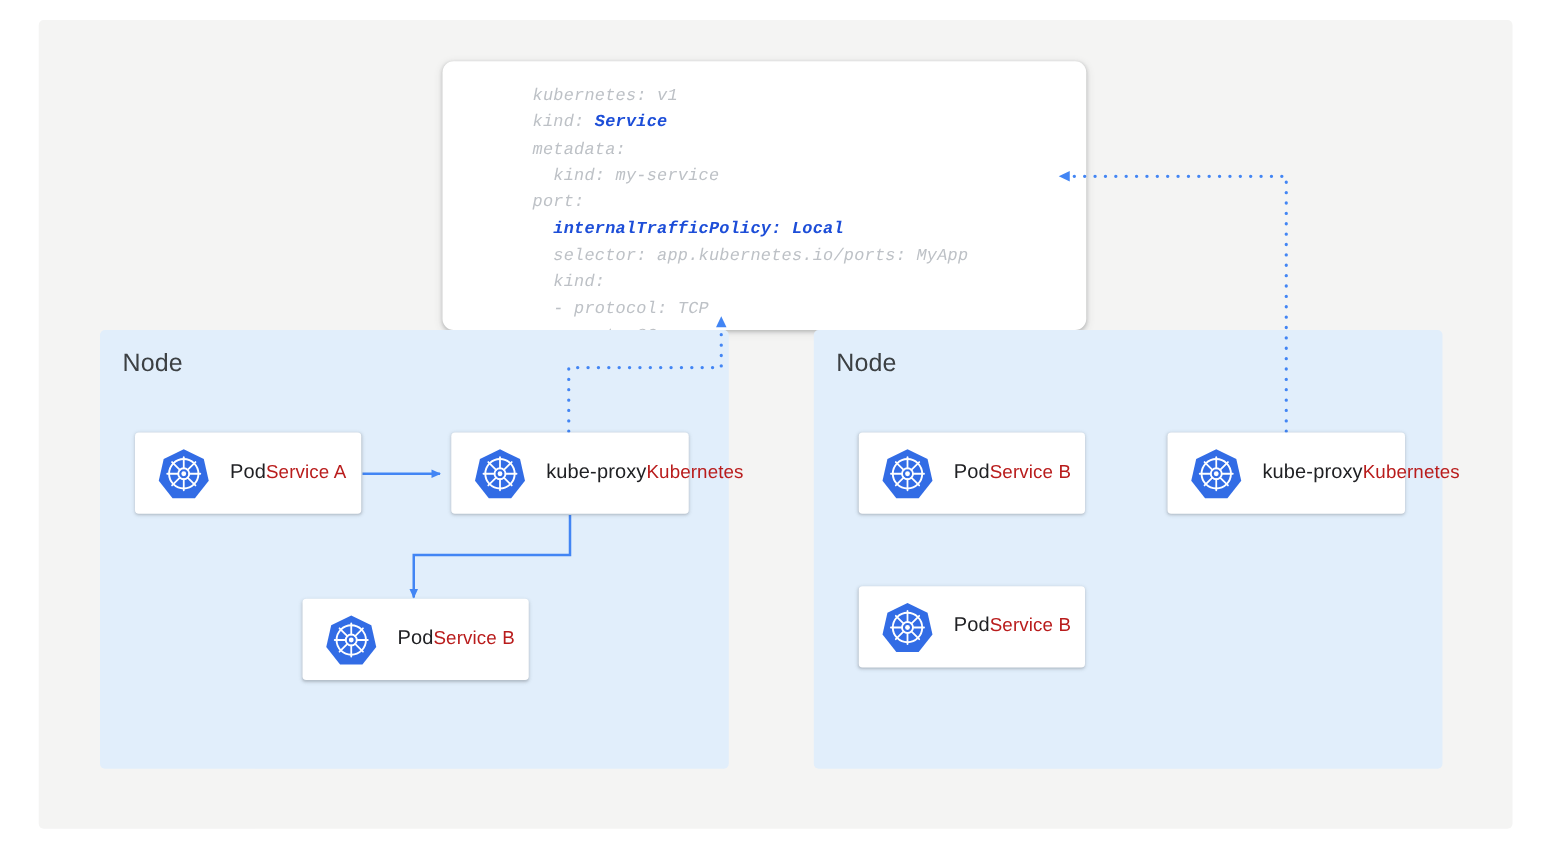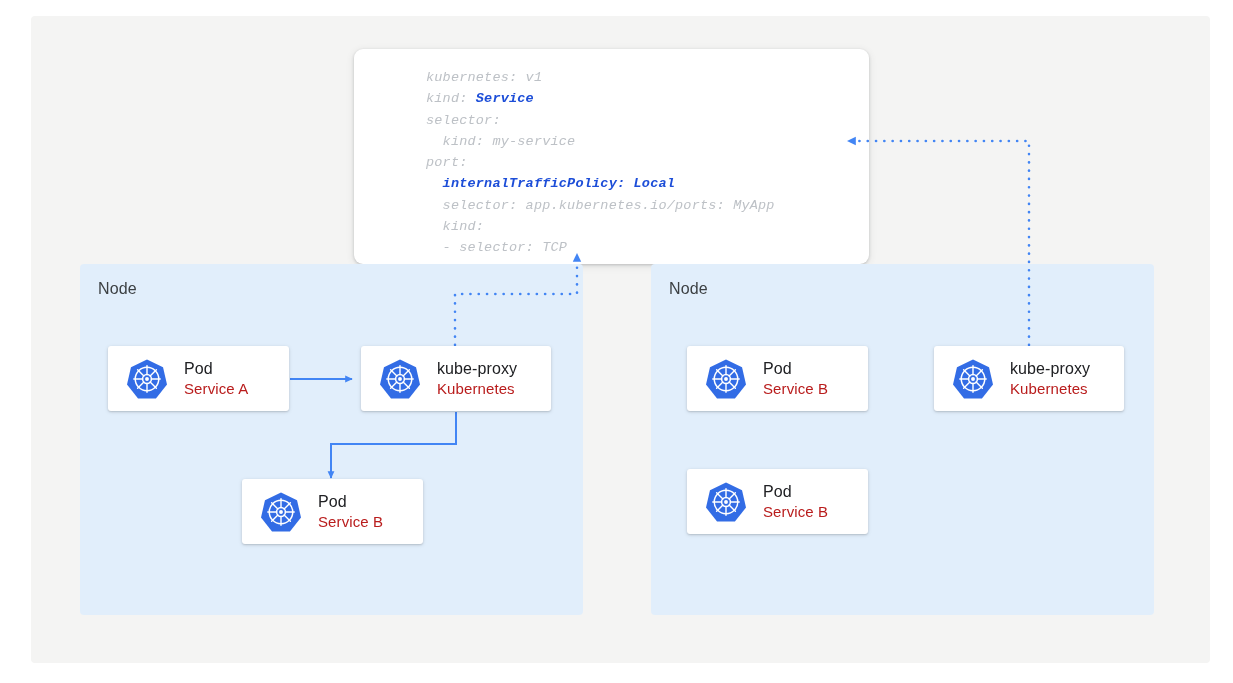"selector:" span { text: selector -> metadata }
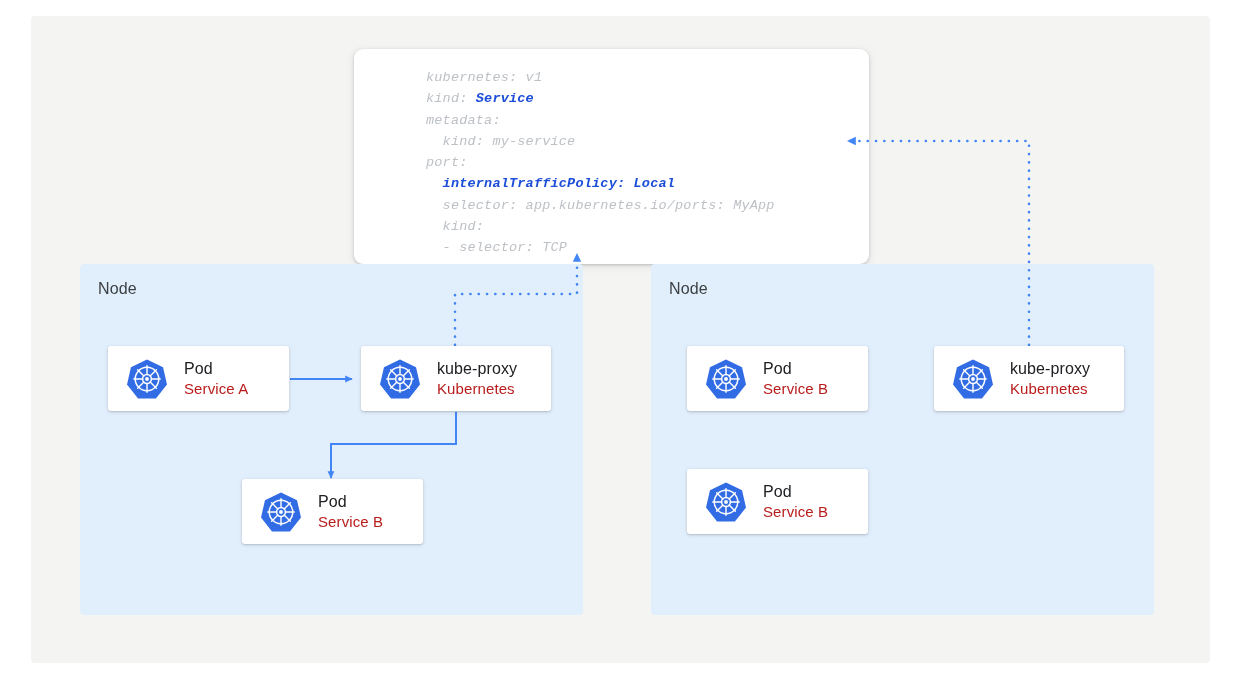"- selector: TCP" span { text: selector -> protocol }
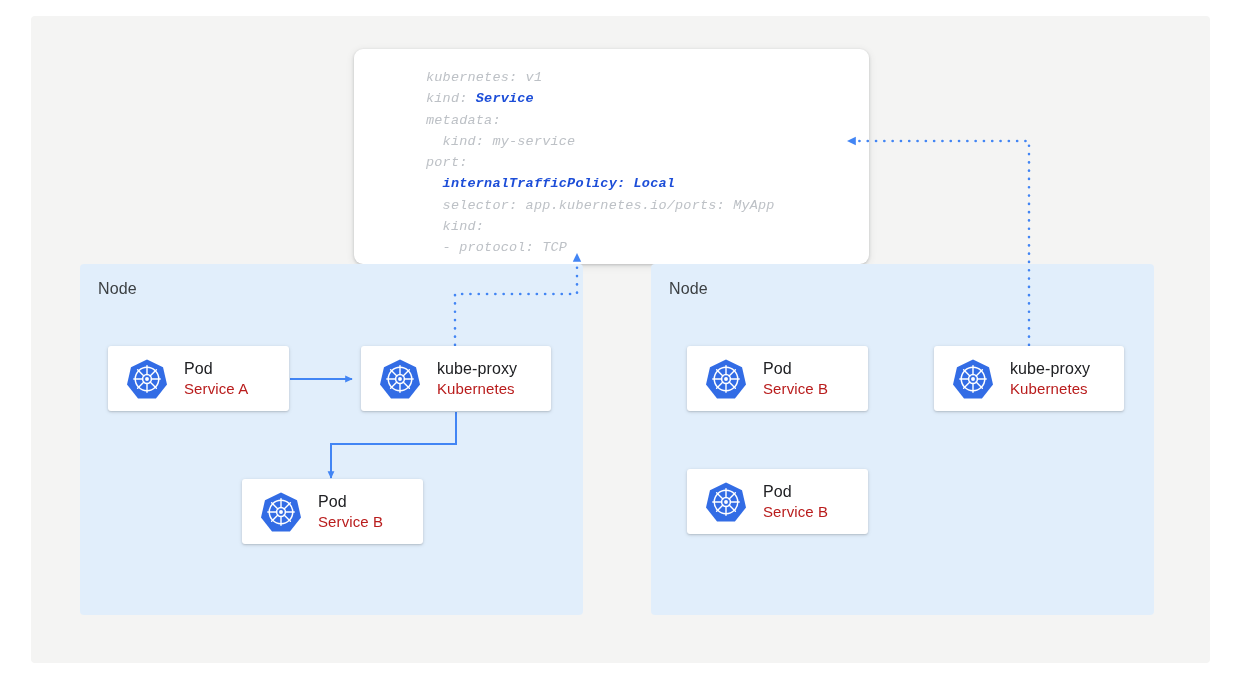"Node" .node-label { font-size: 16px -> 20px }
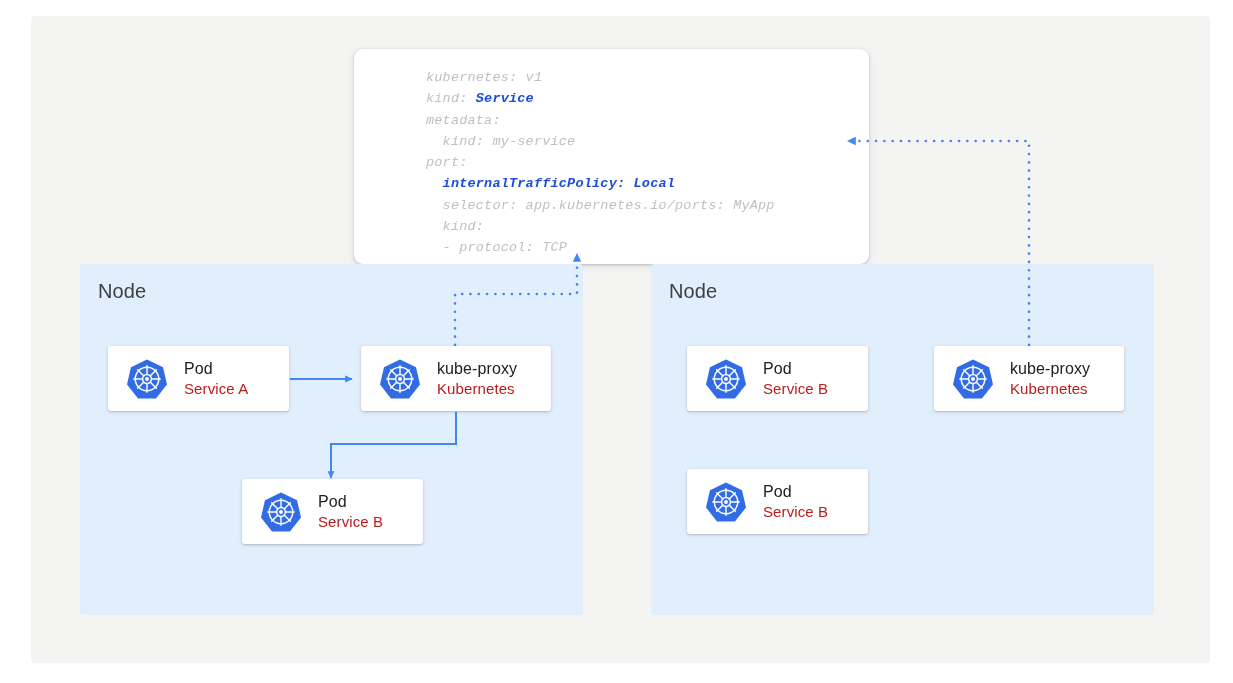"Pod" .card .card-text { flex-direction: column -> row }
